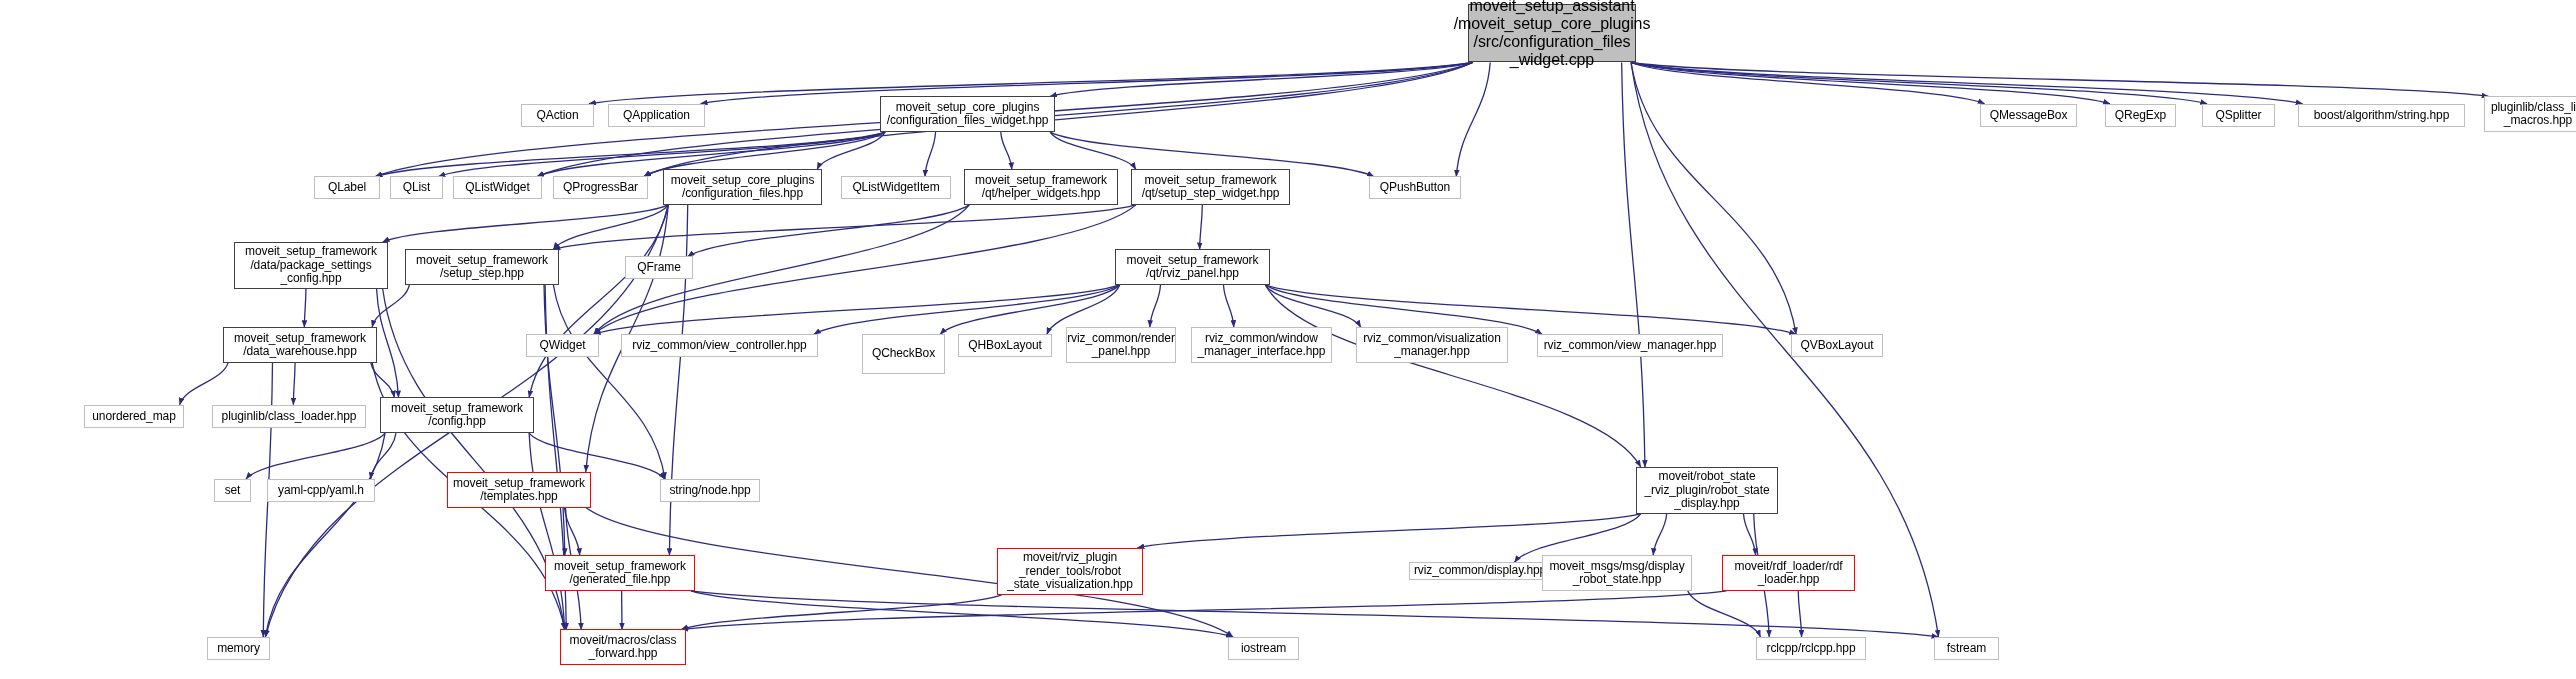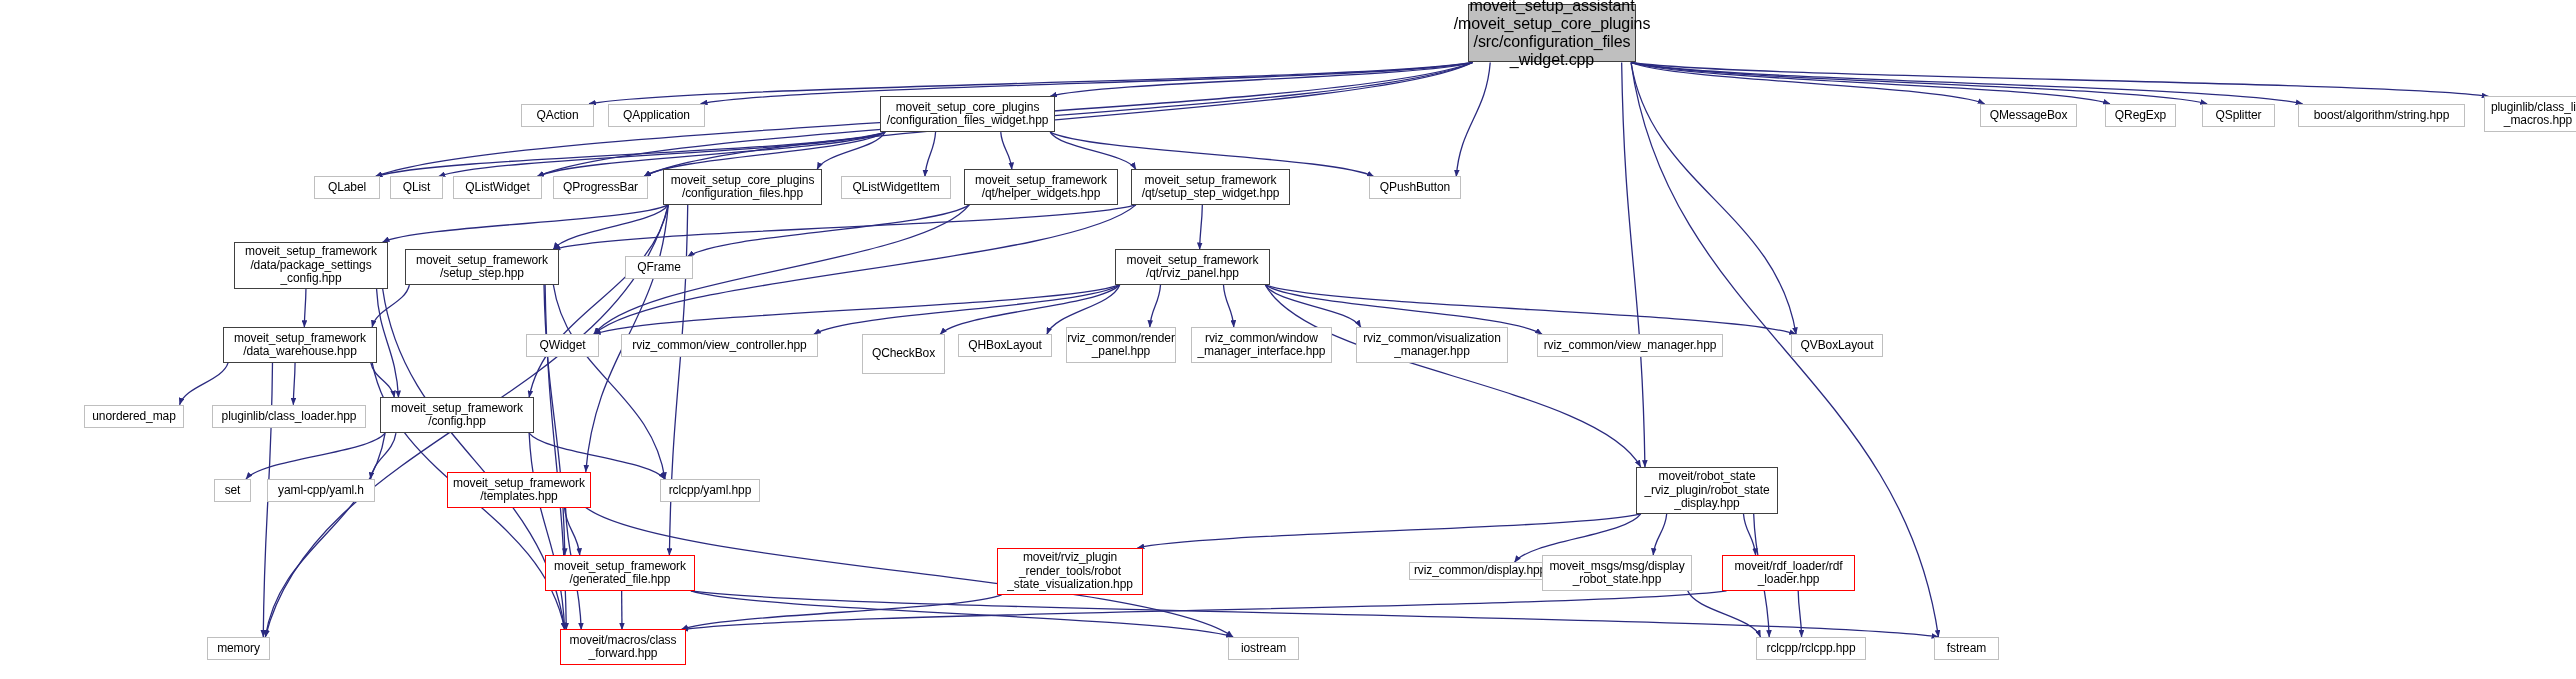"rclcpp/yaml.hpp" div.node { text: rclcpp/yaml.hpp -> string/node.hpp }
